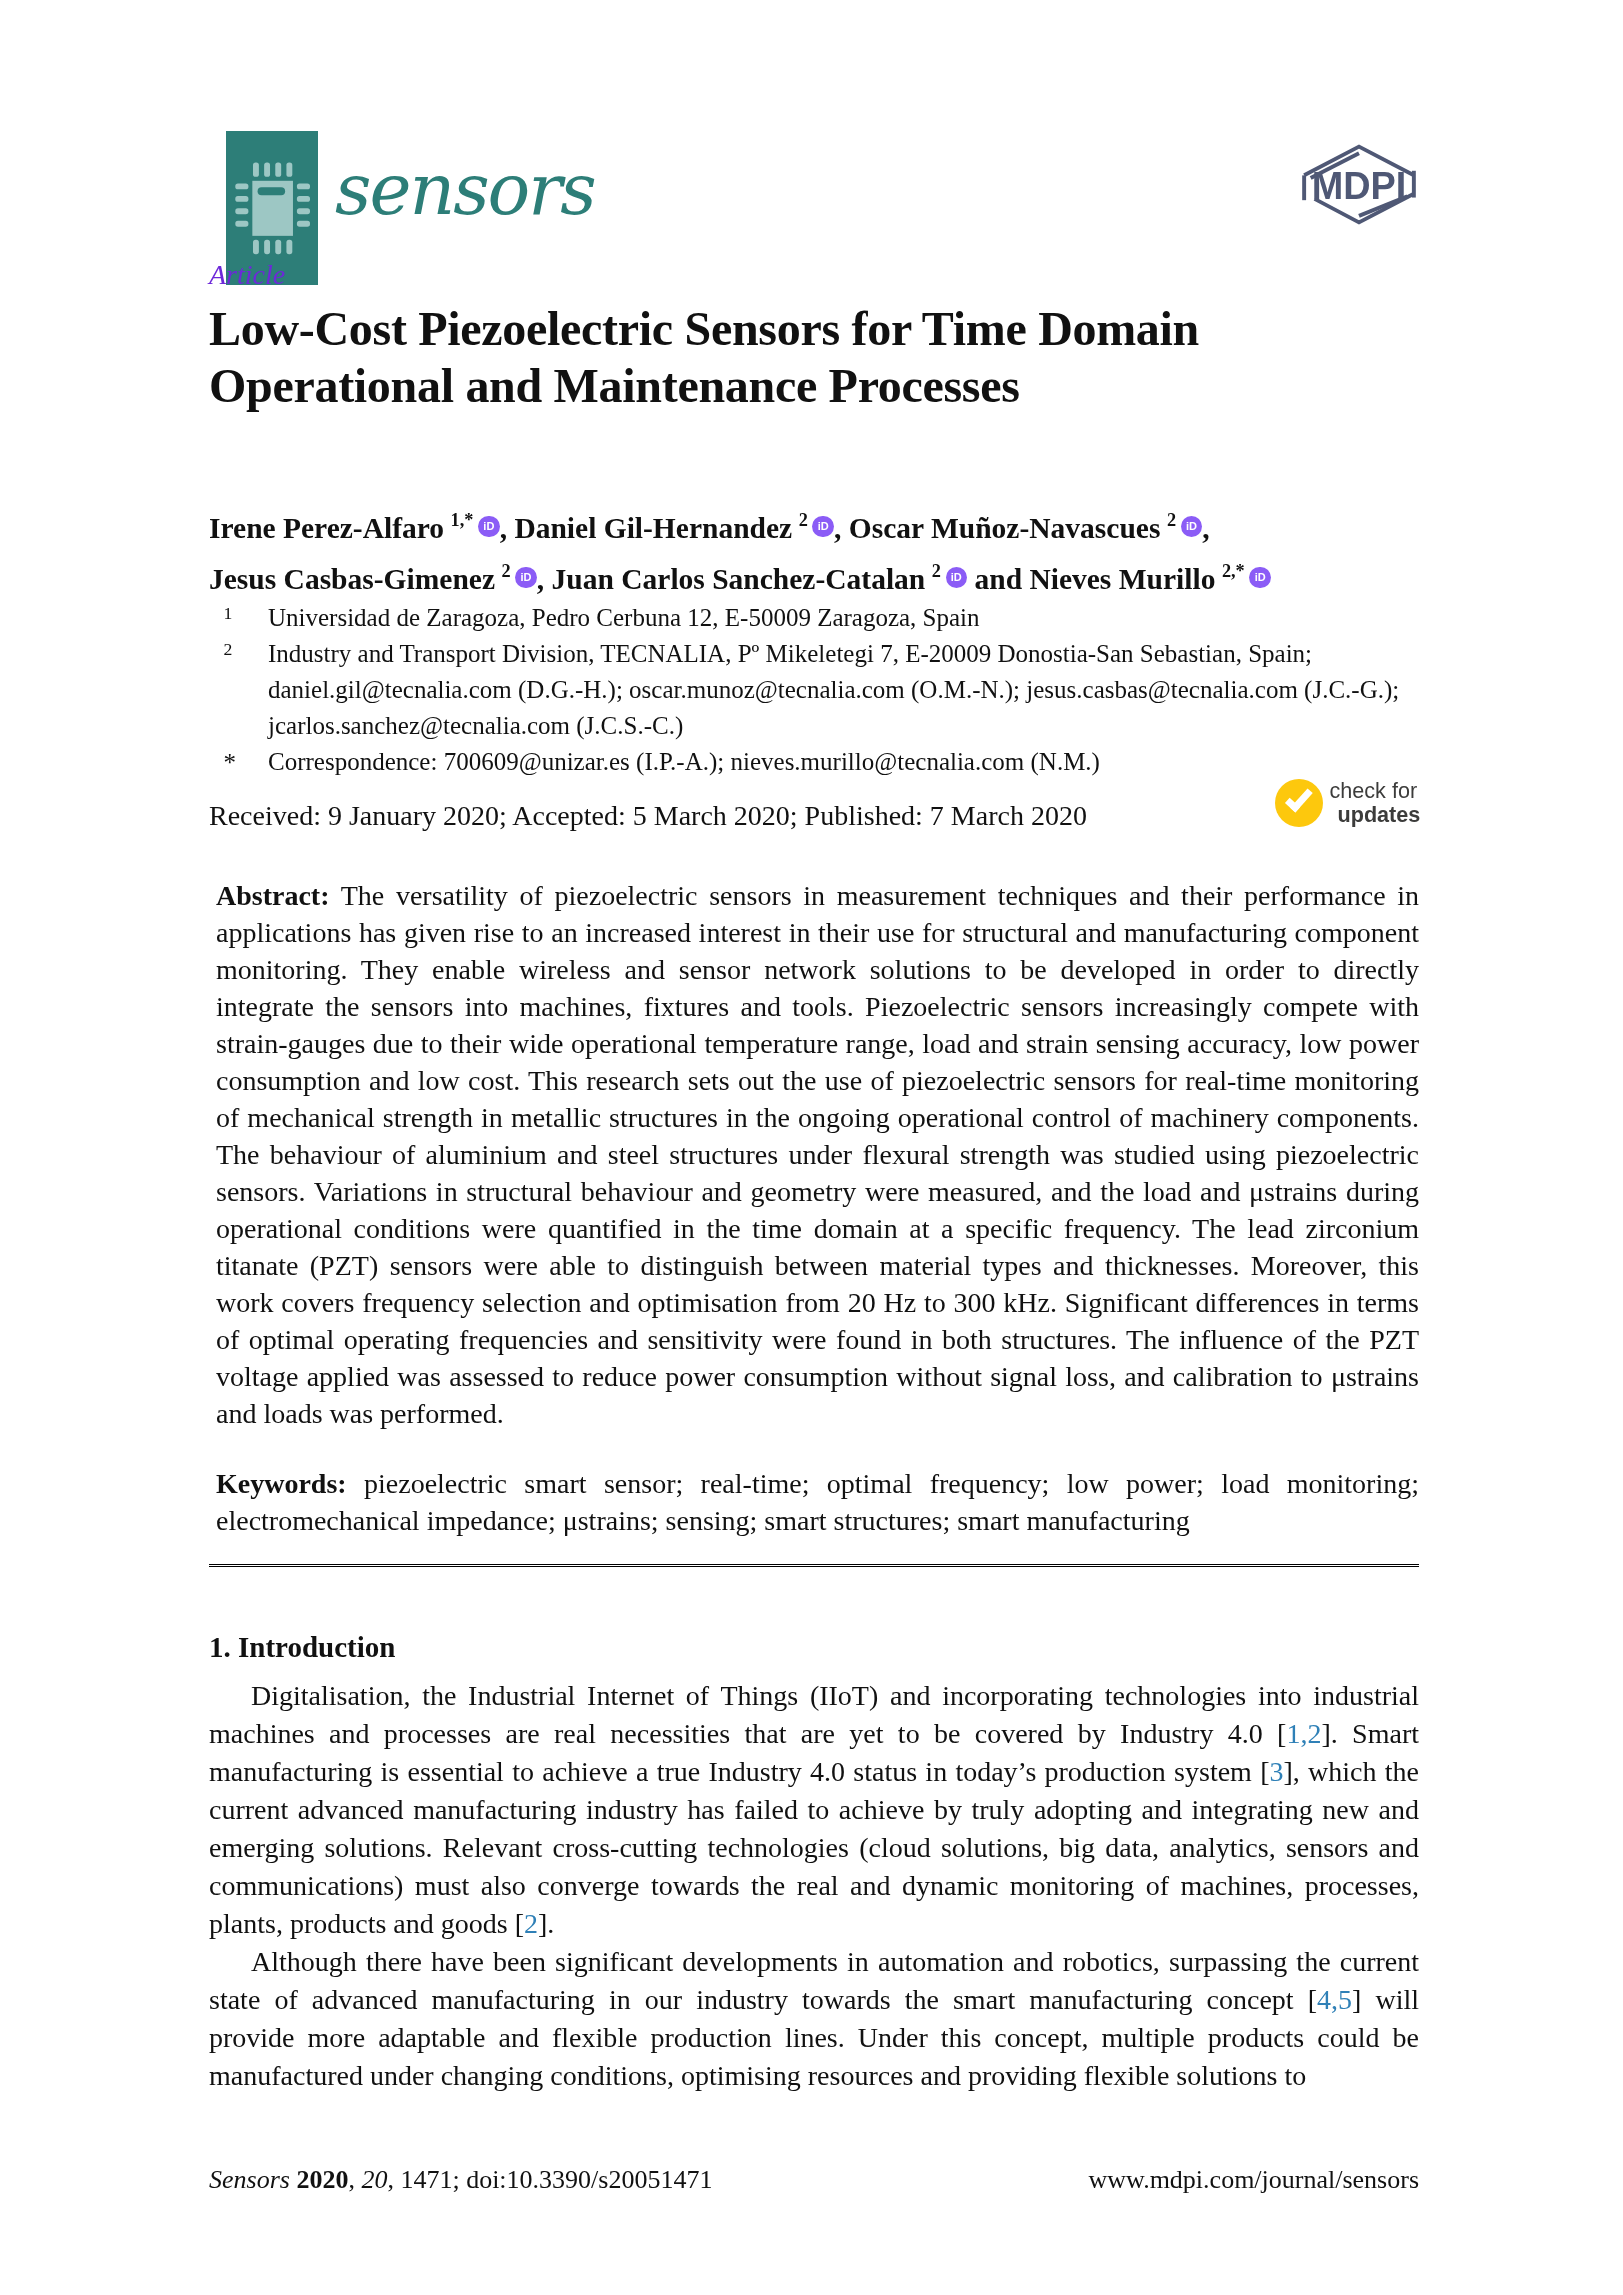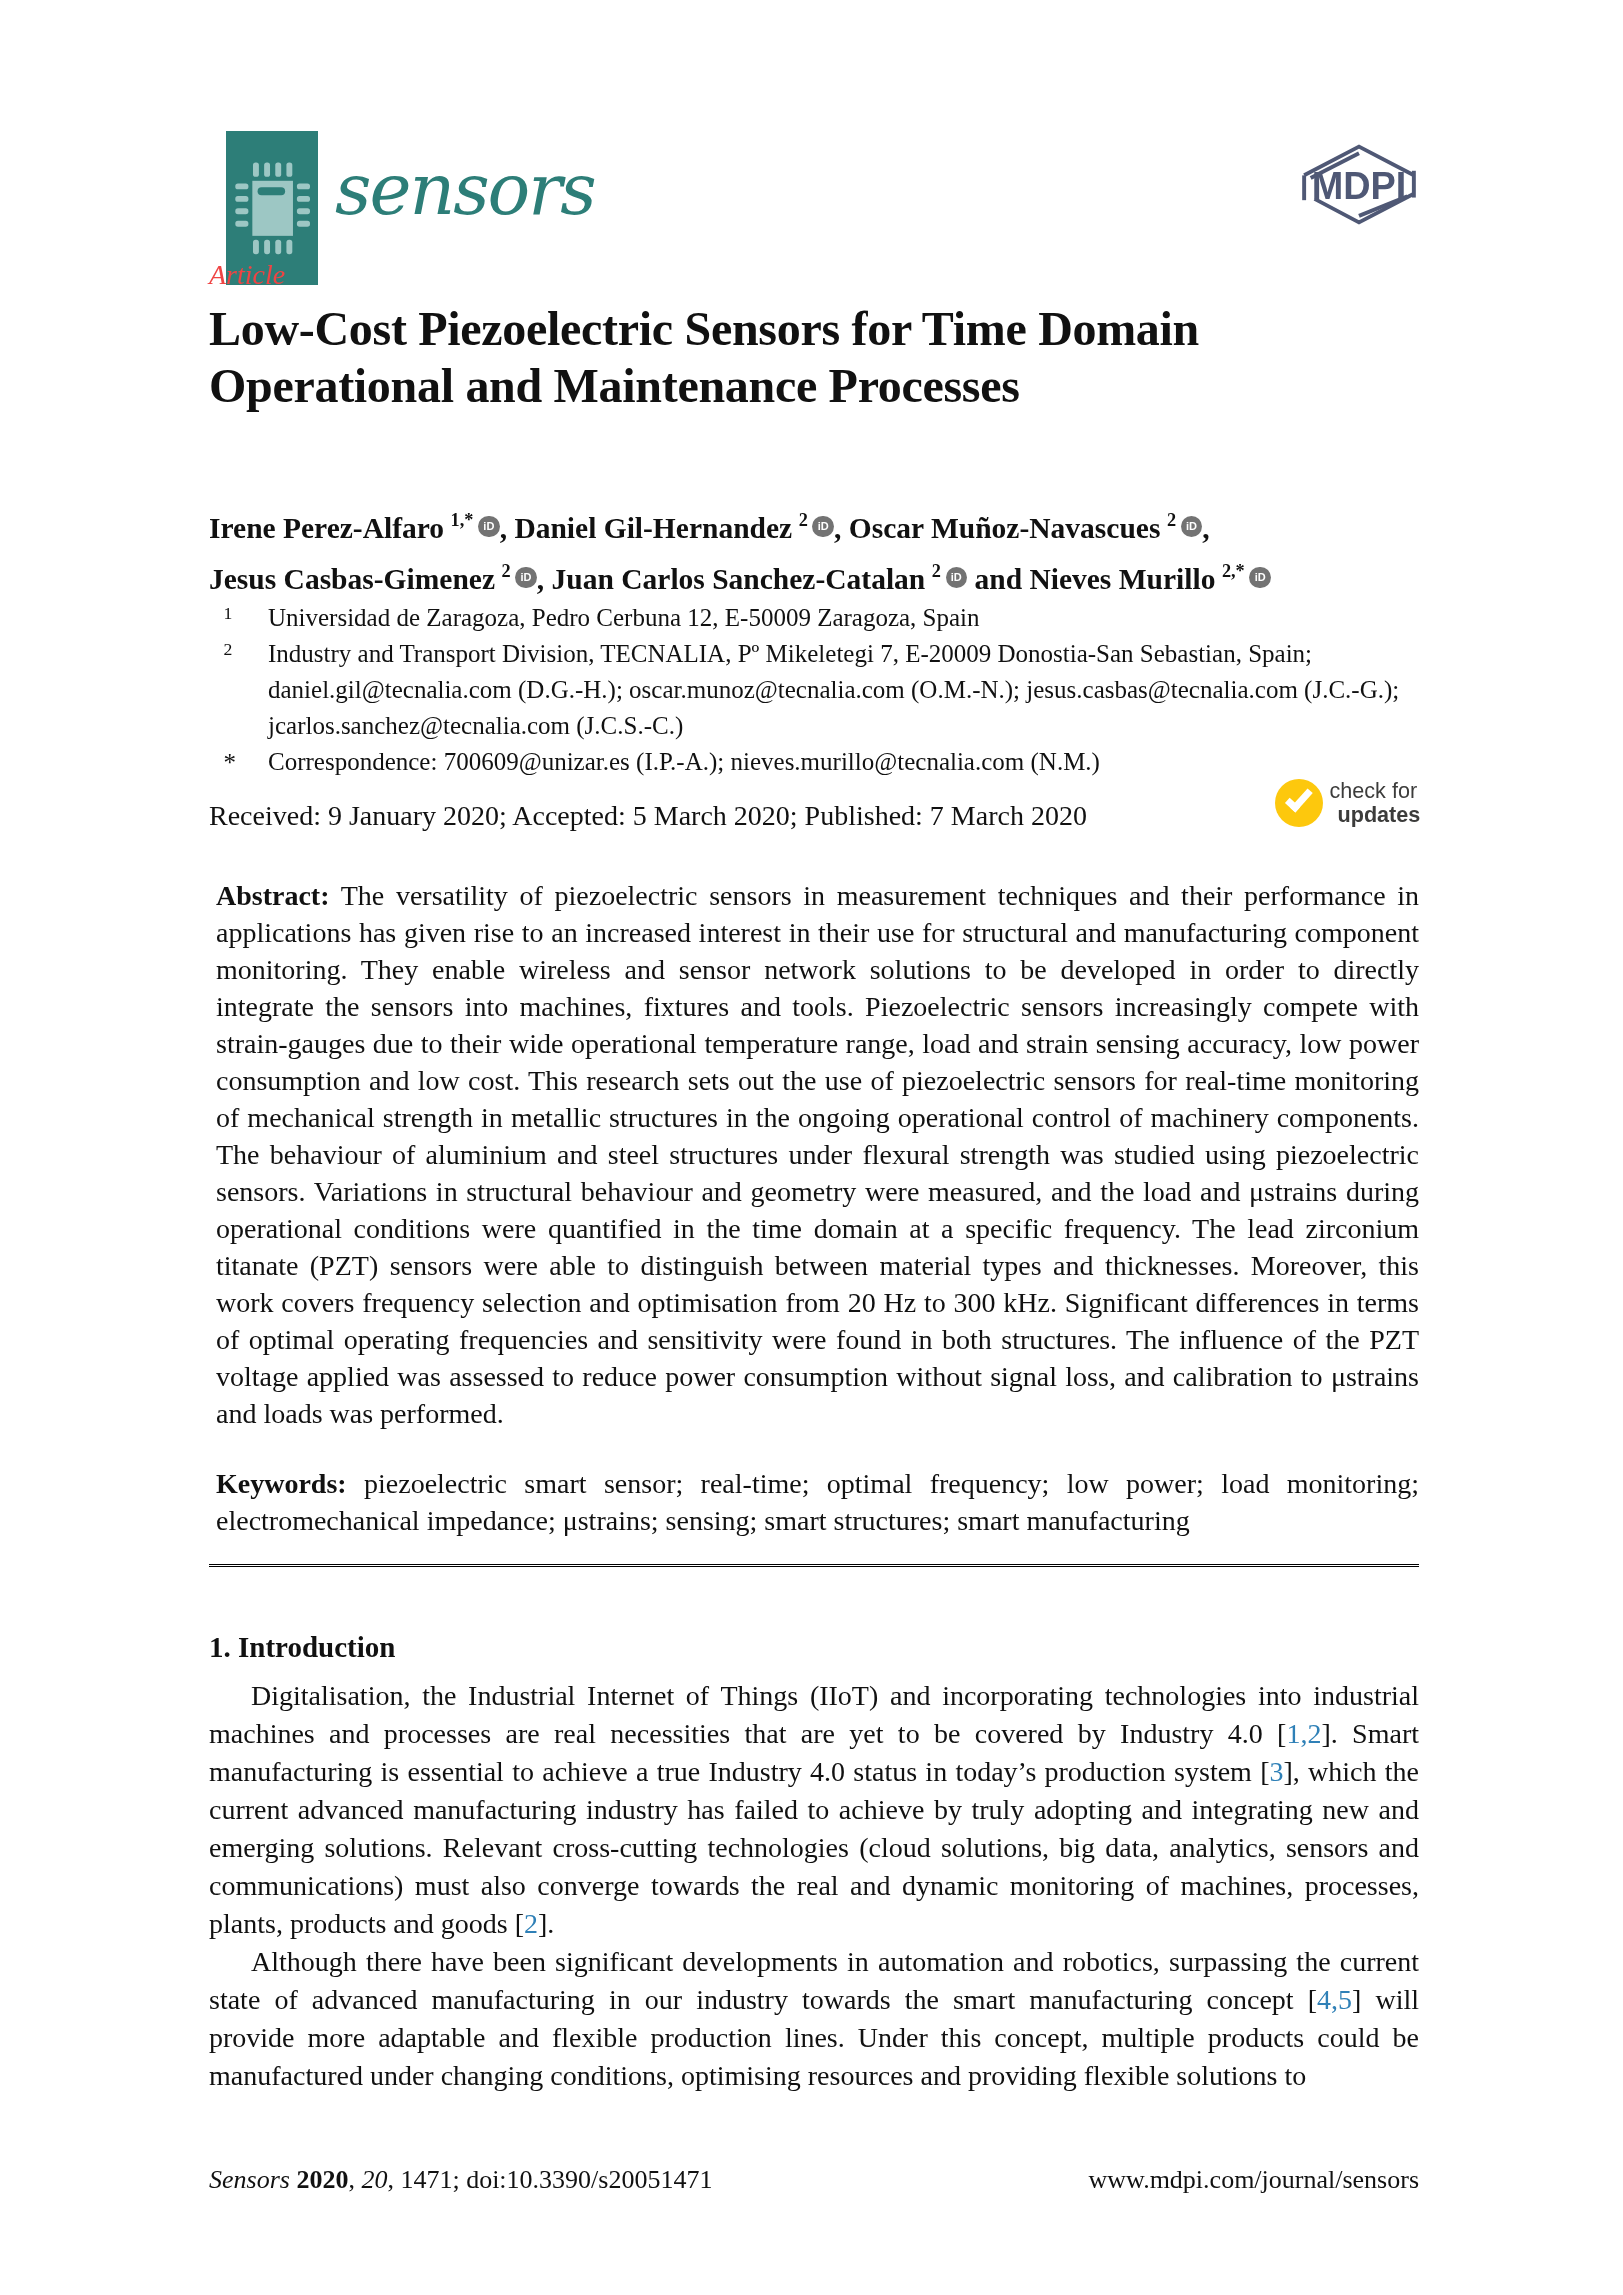"Article" .article-type { color: #ef4444 -> #6d28d9 }
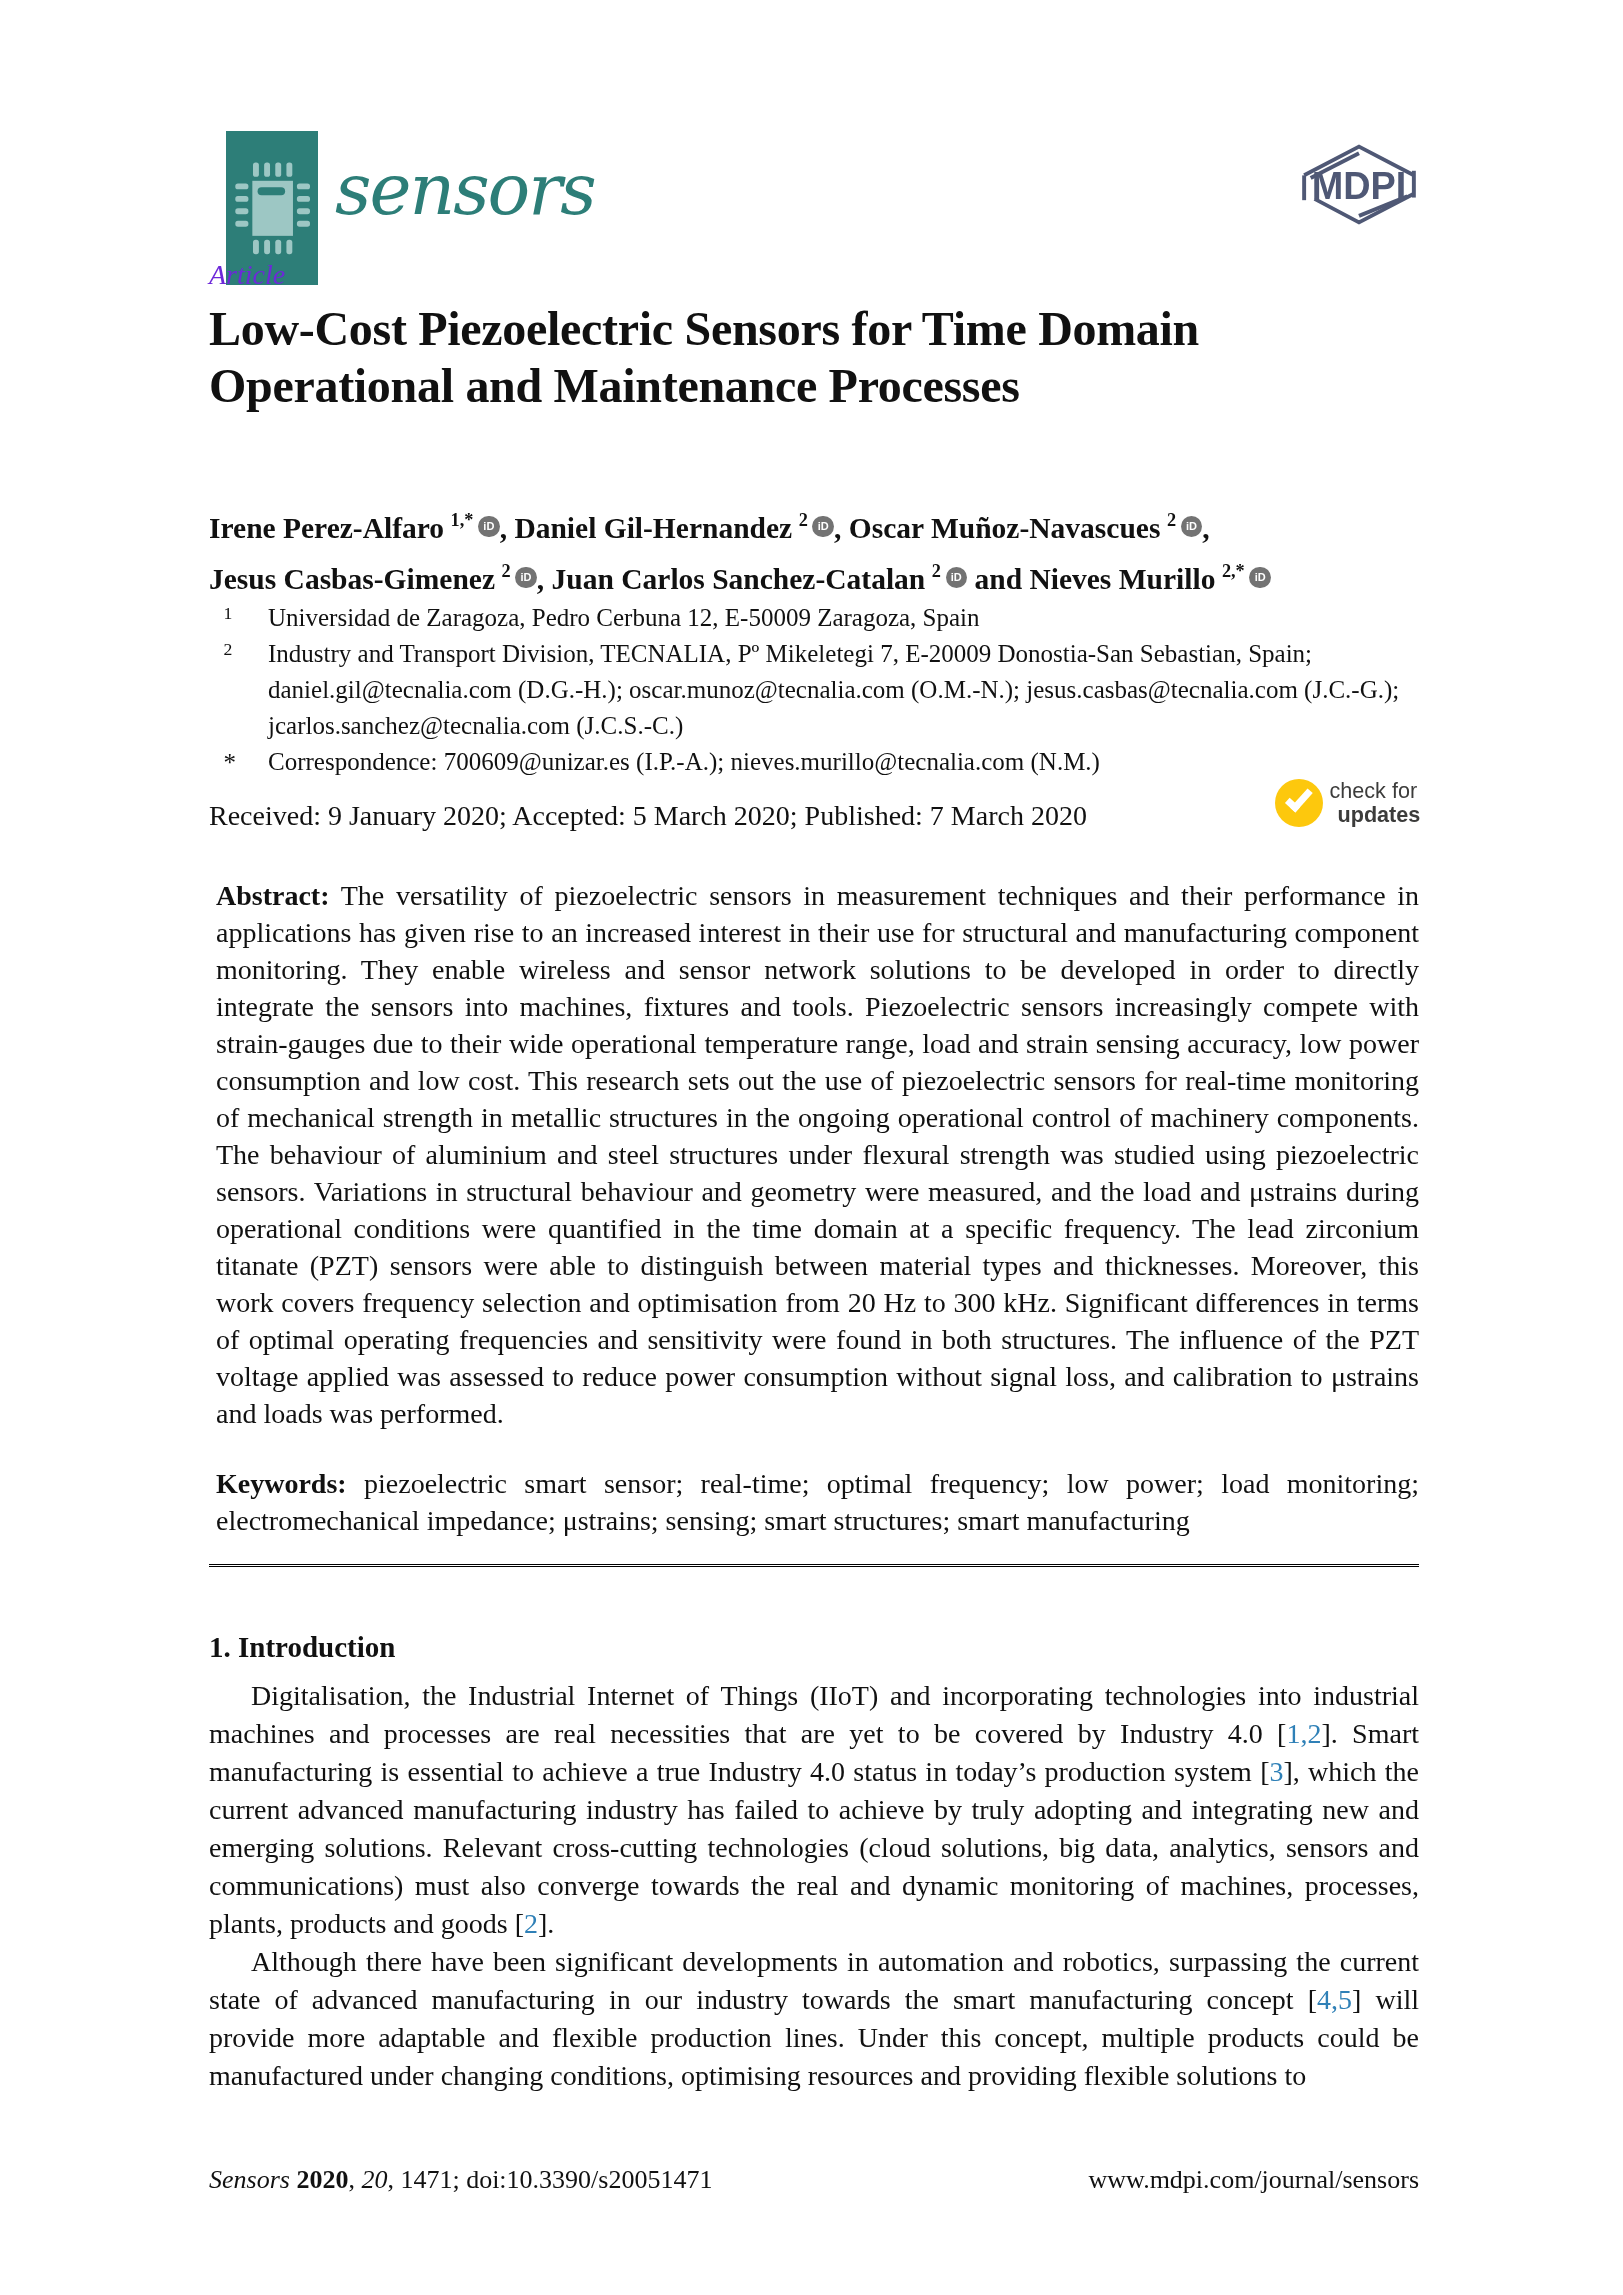"iD" .orcid { background: #737373 -> #8b5cf6 }
